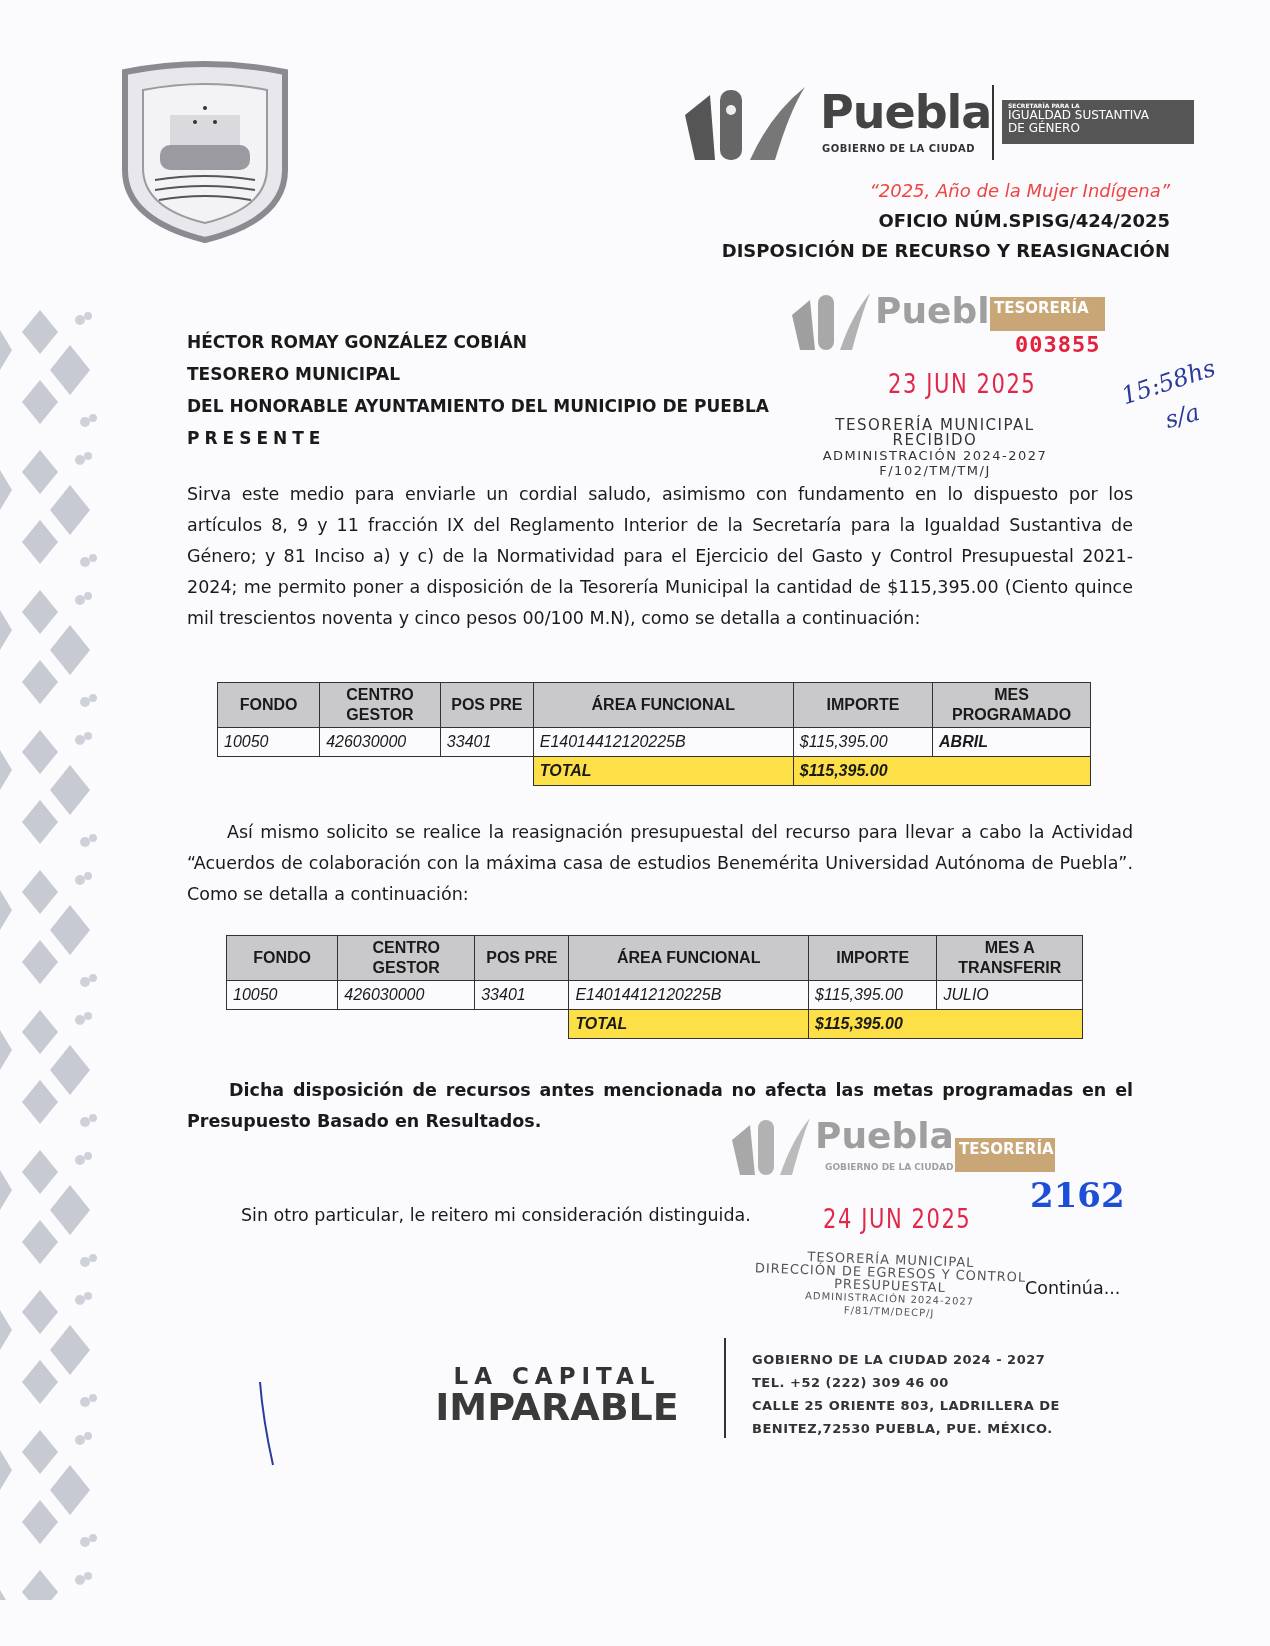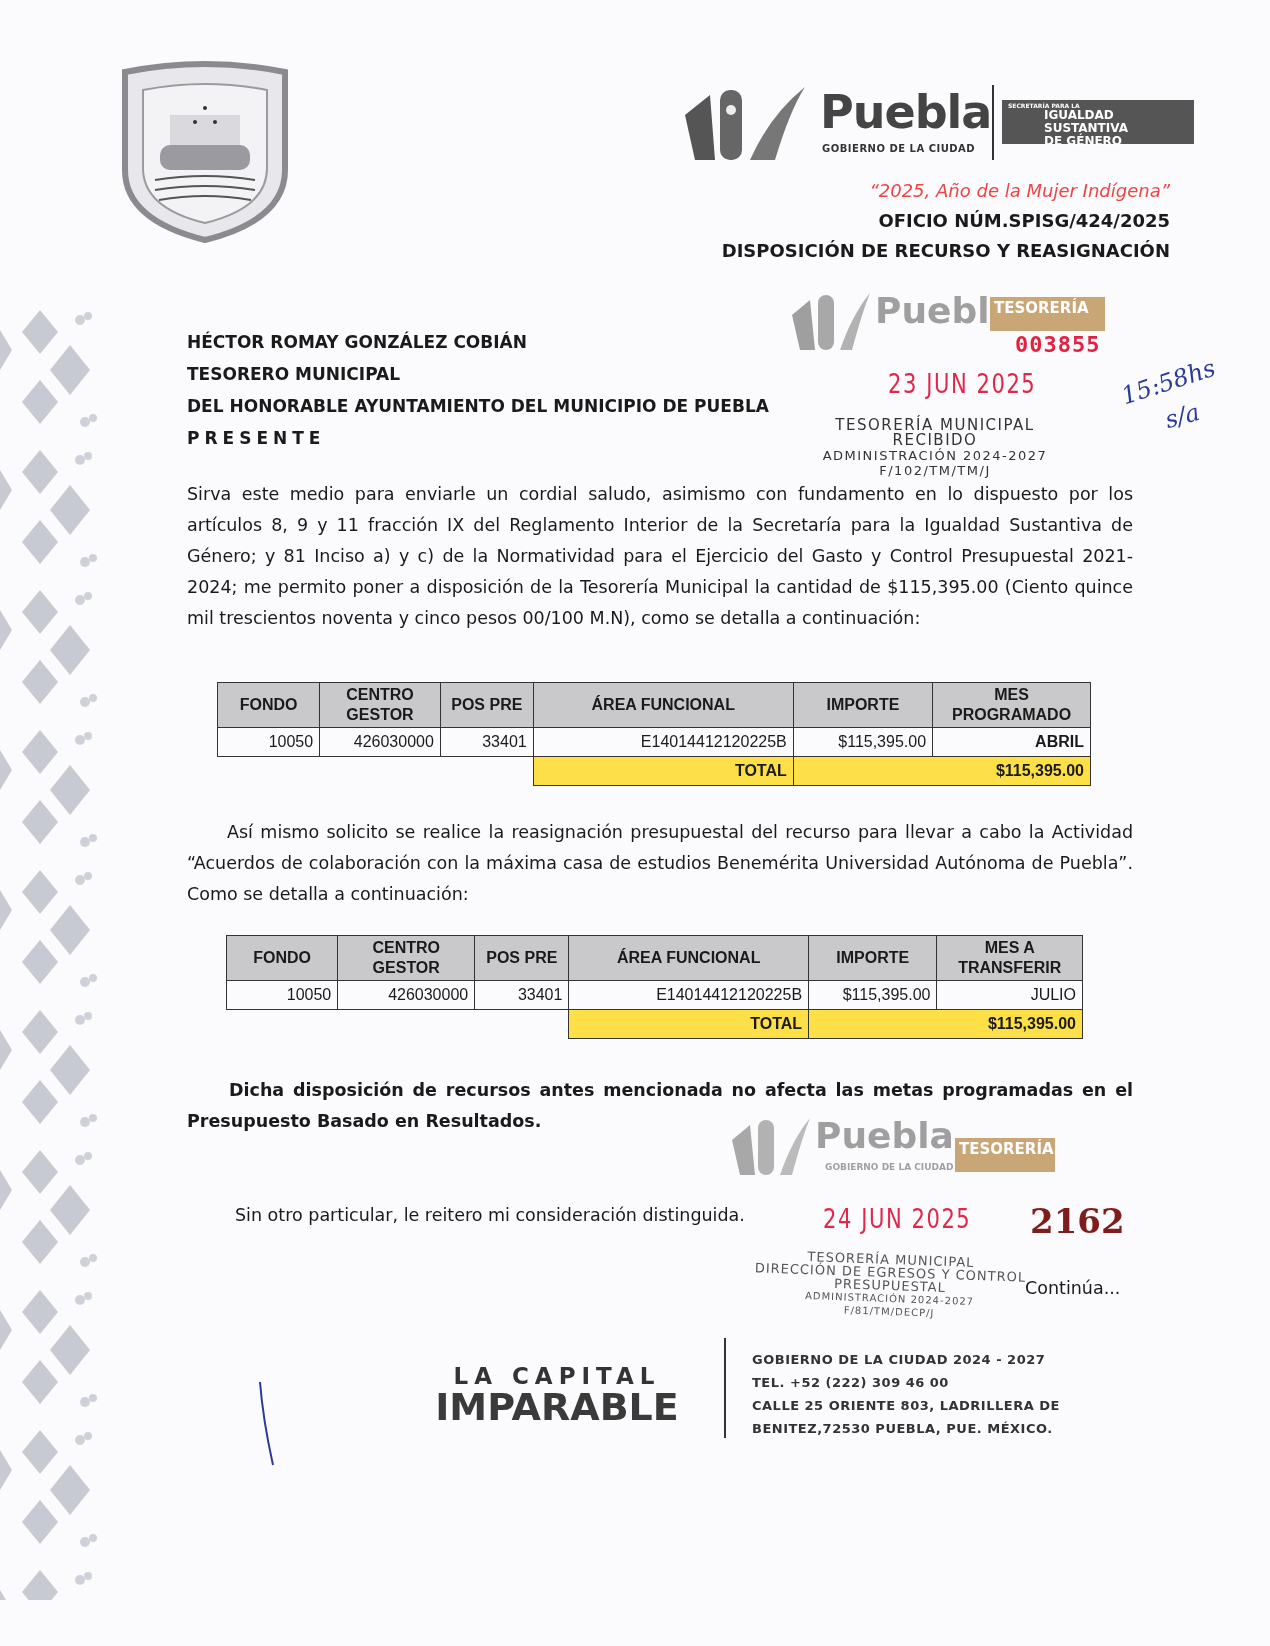"IGUALDAD SUSTANTIVA" .logo .box .s2 { font-weight: bold -> normal; margin-left: 36px -> none }
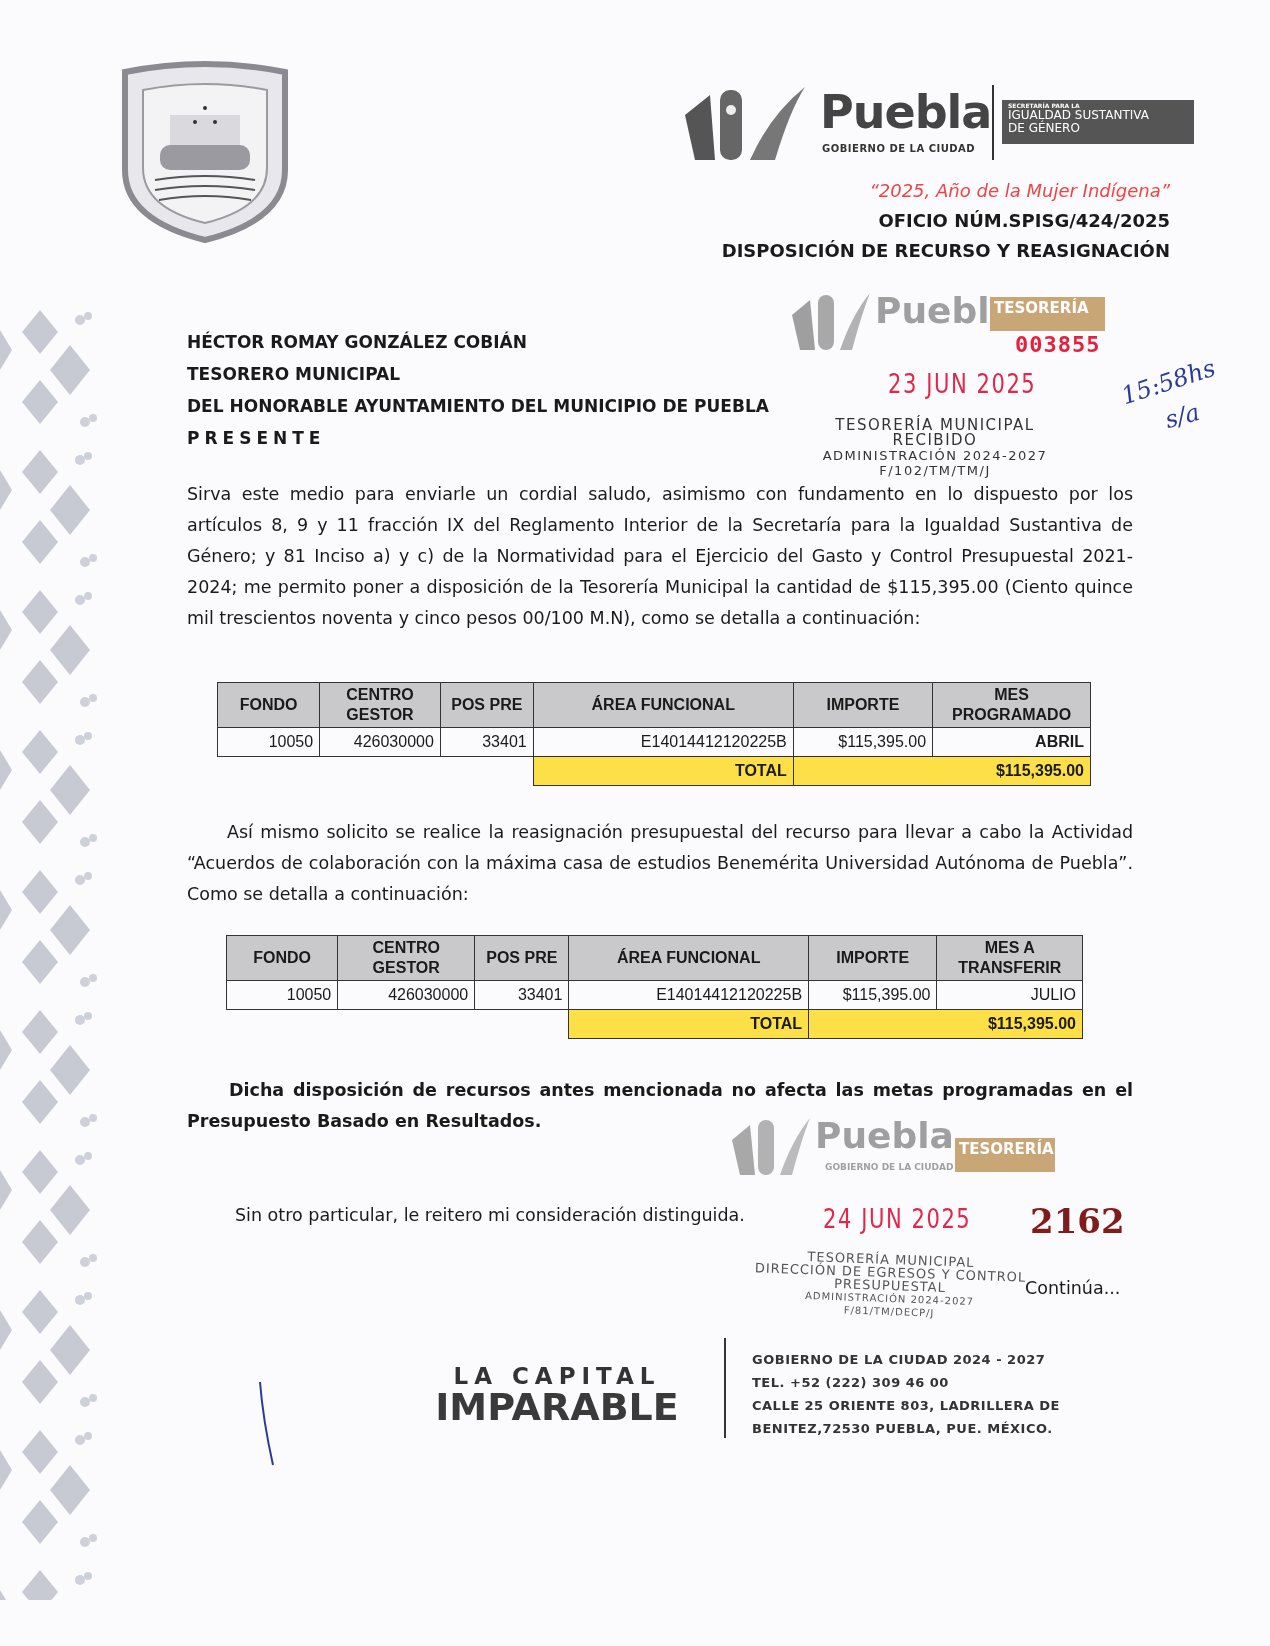"10050" table.budget td { font-style: none -> italic; text-align: right -> left }
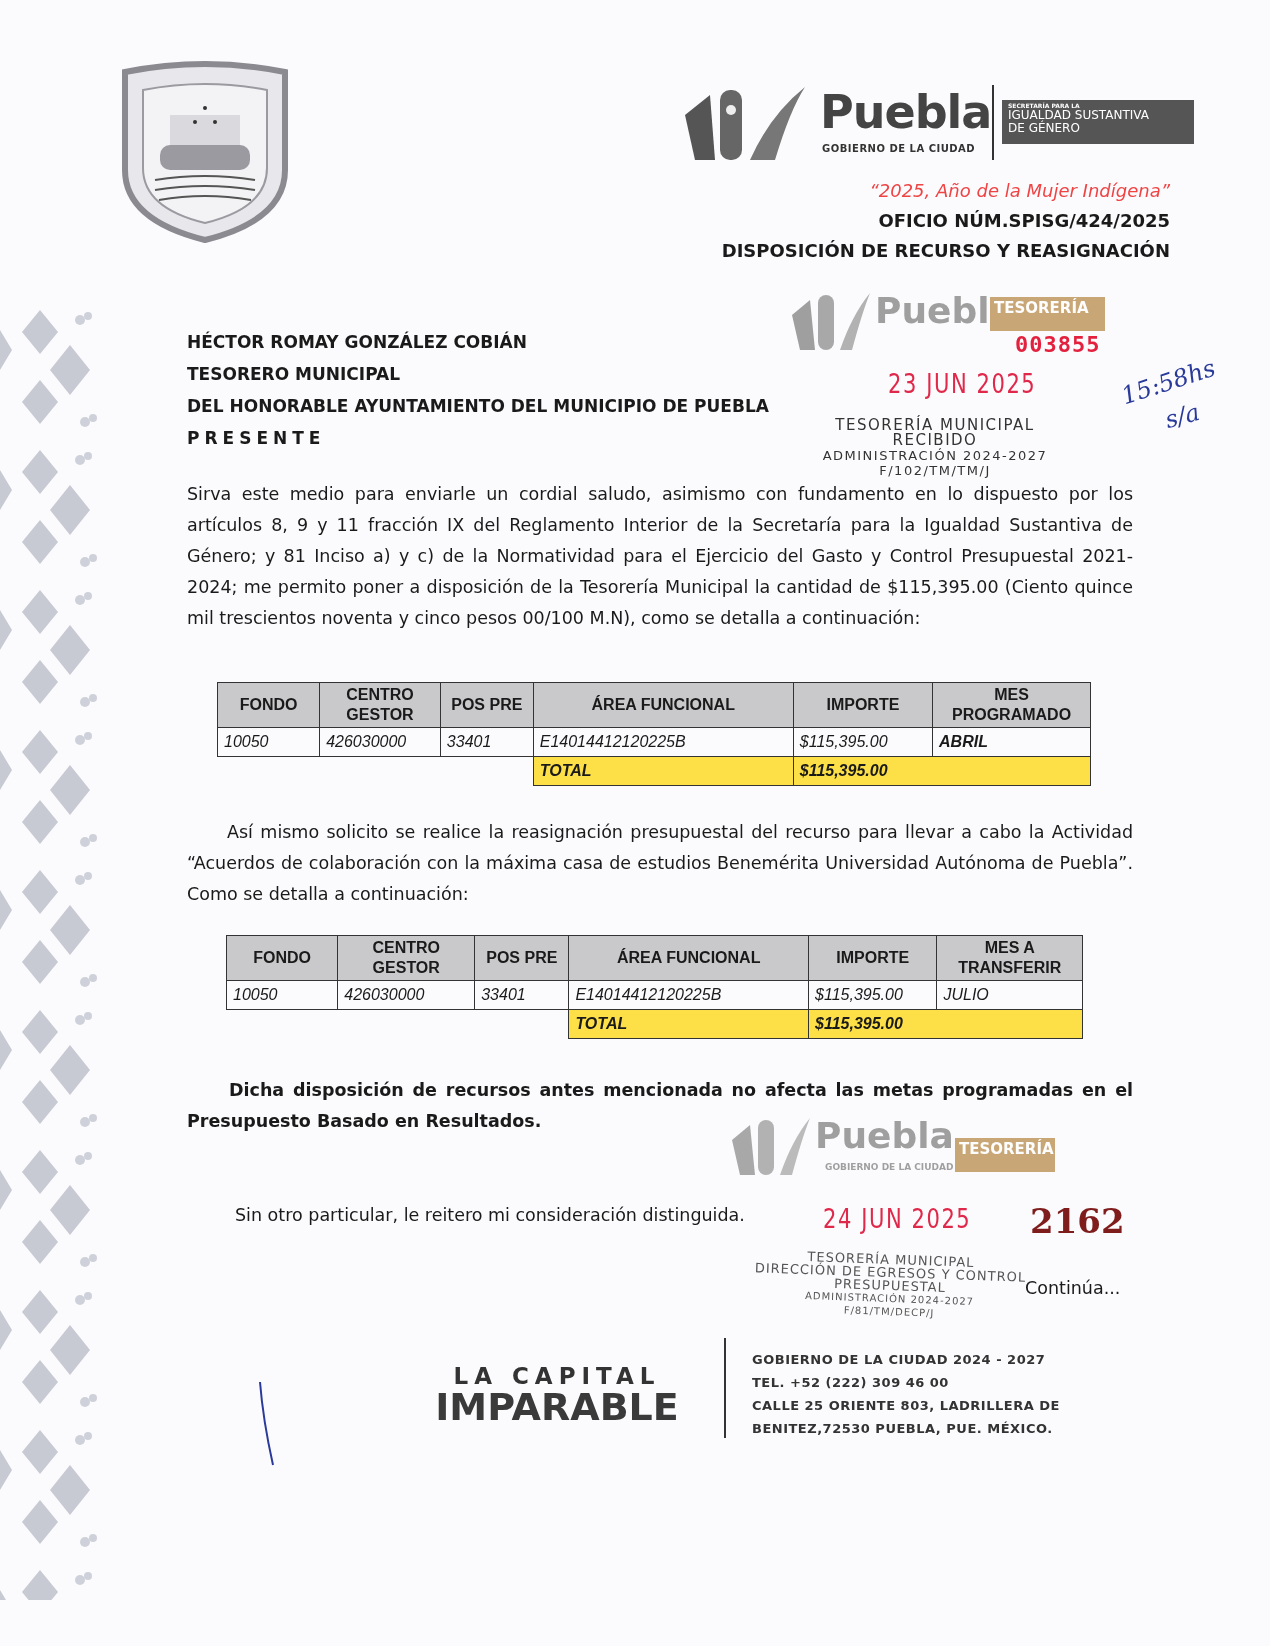"Sin otro particular, le reitero" .closing { left: 235px -> 241px }
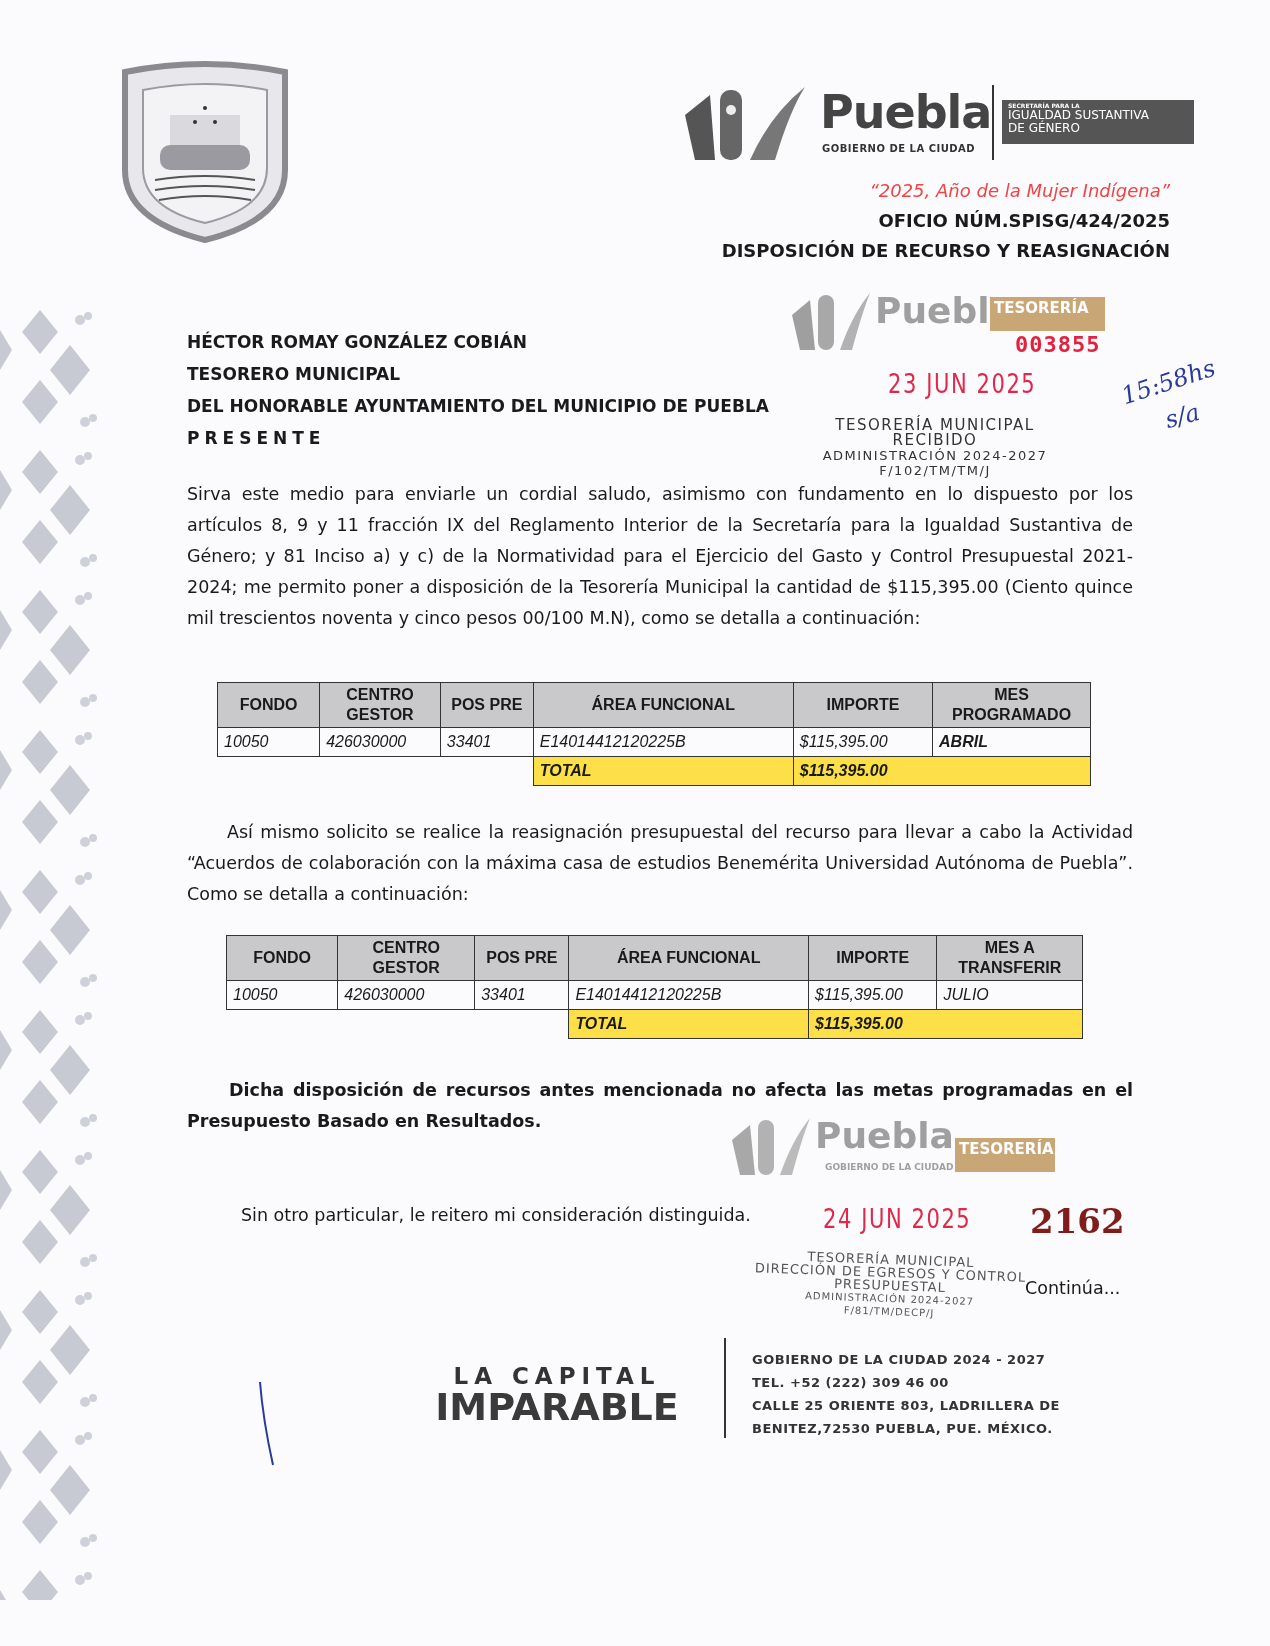"2162" .folio2 { color: #7f1d1d -> #1d4ed8; top: 1201px -> 1175px }
